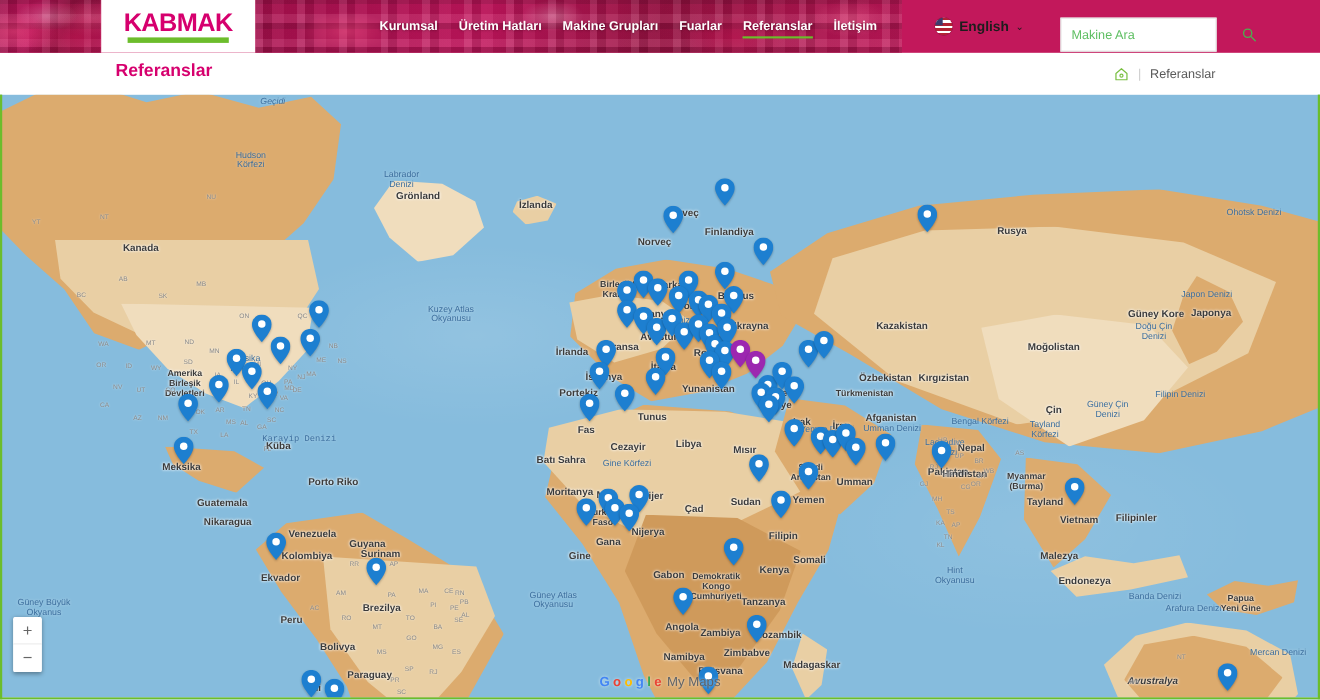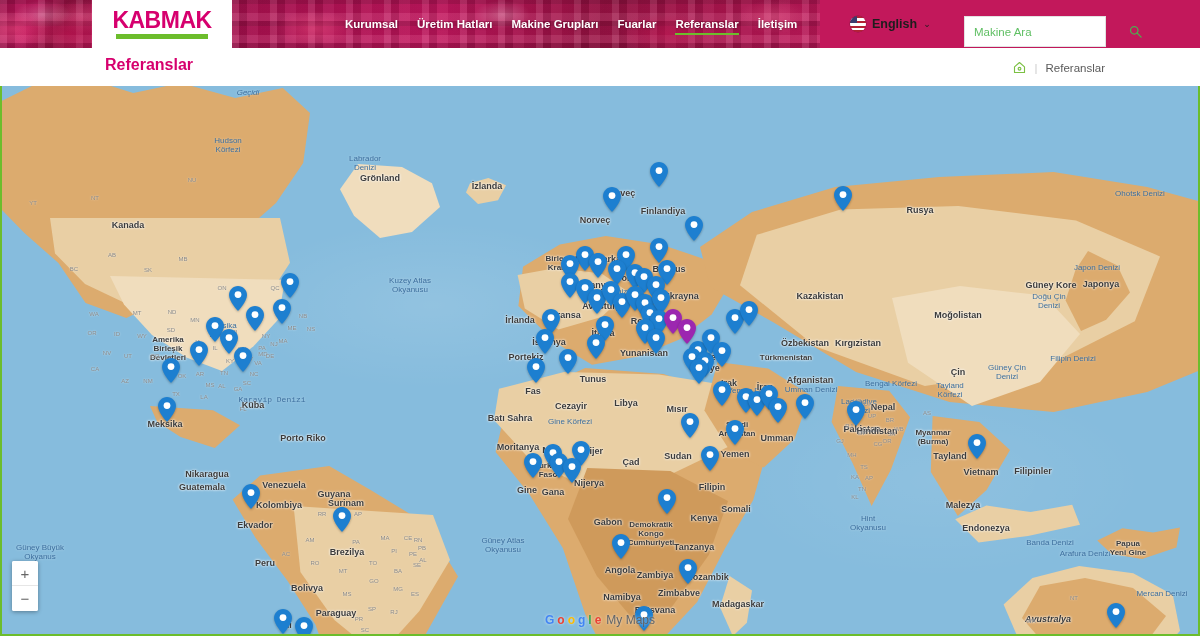"Guatemala" div.country-label { margin-top: 30px -> none }
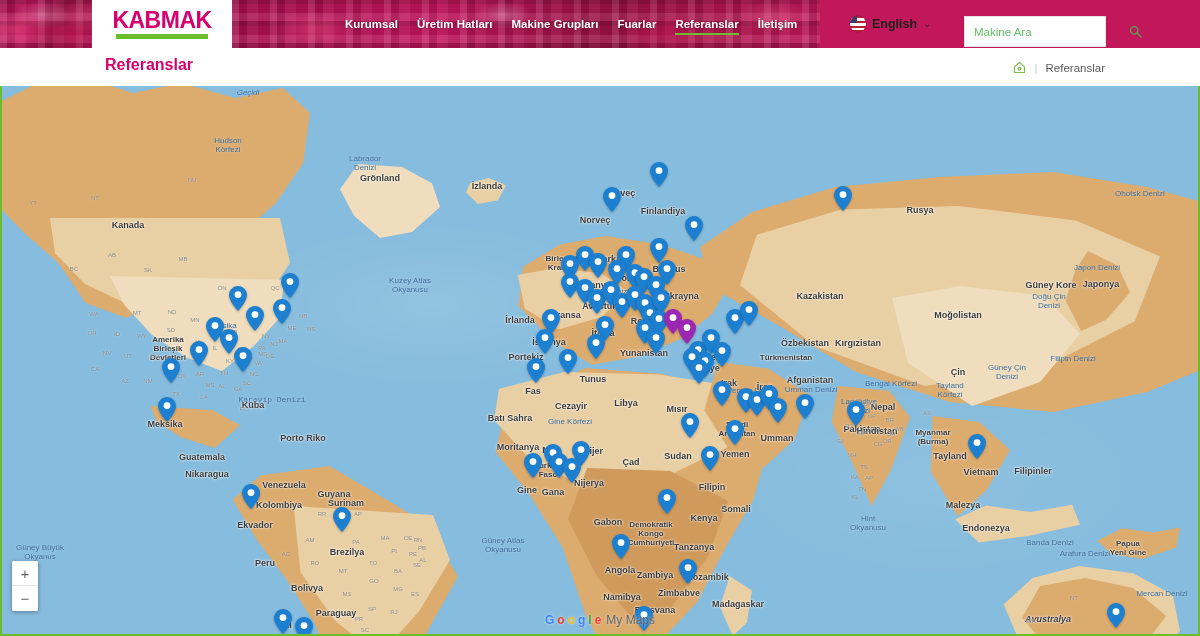"Gine" div.country-label { top: 405px -> 420px }
